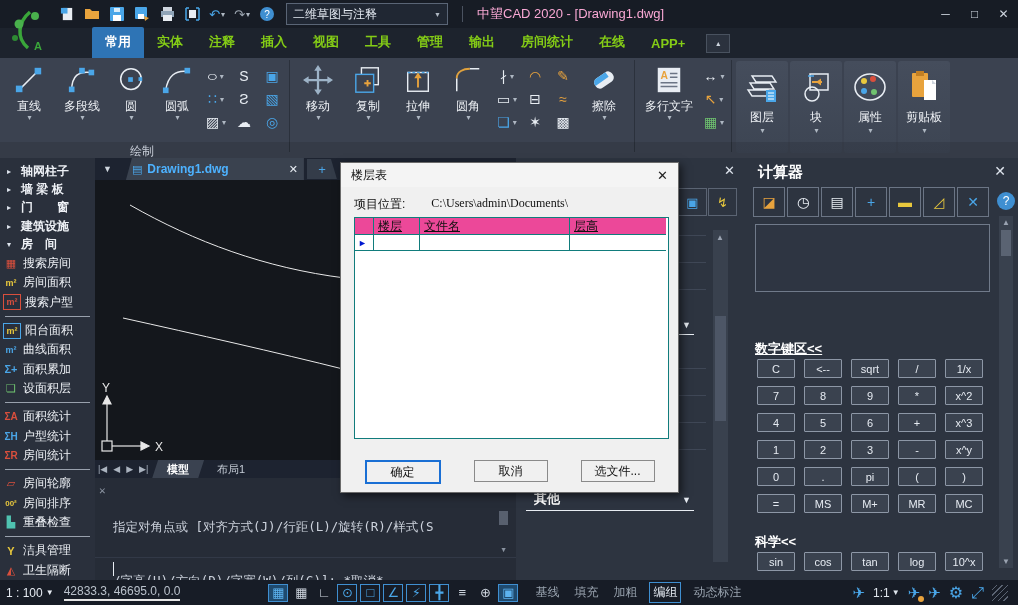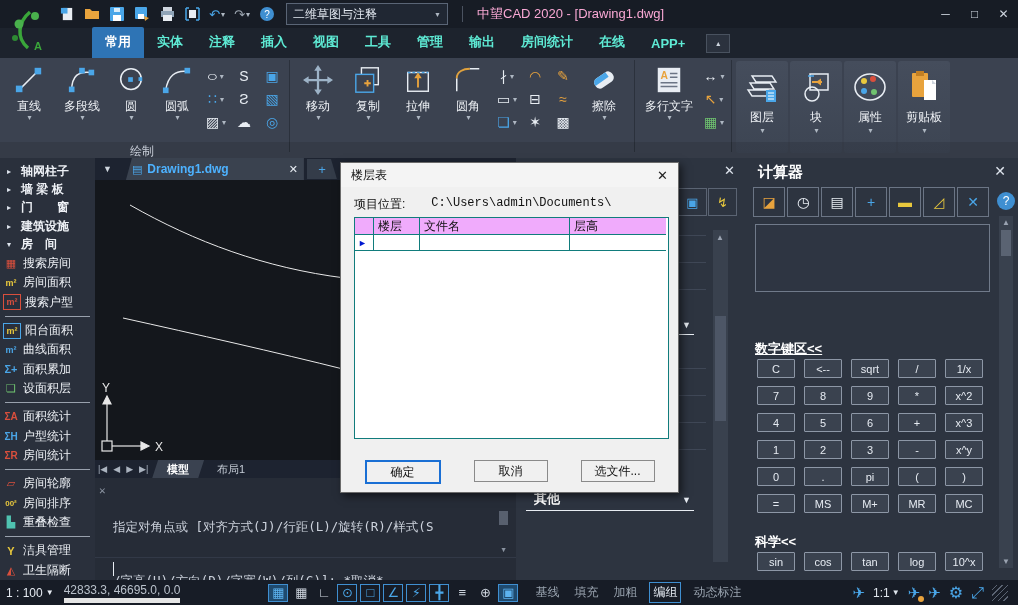"实体" .rtab { color: #5eead4 -> #84cc16 }
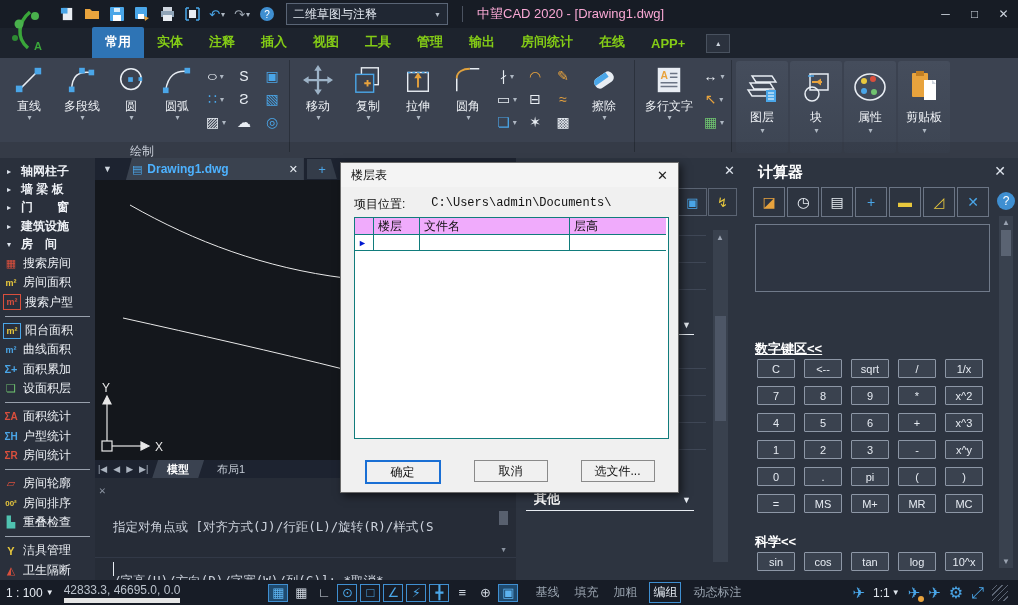"C:\Users\admin\Documents\" .dpath { font-family: Liberation Mono, monospace -> Liberation Serif, serif }
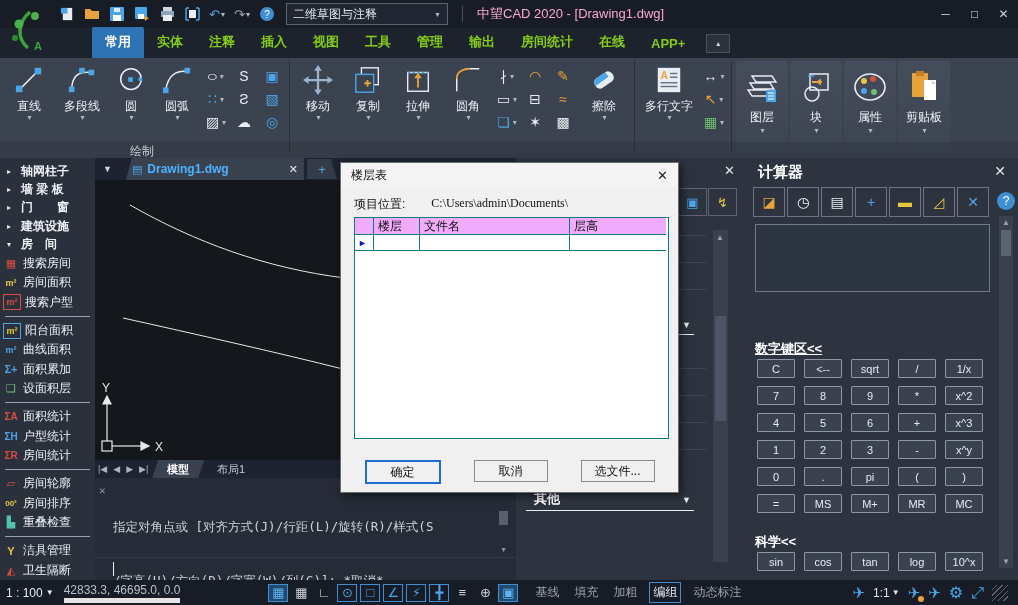"楼层" .dhead>div { background: #f0abfc -> #ec4899; text-decoration: none -> underline }
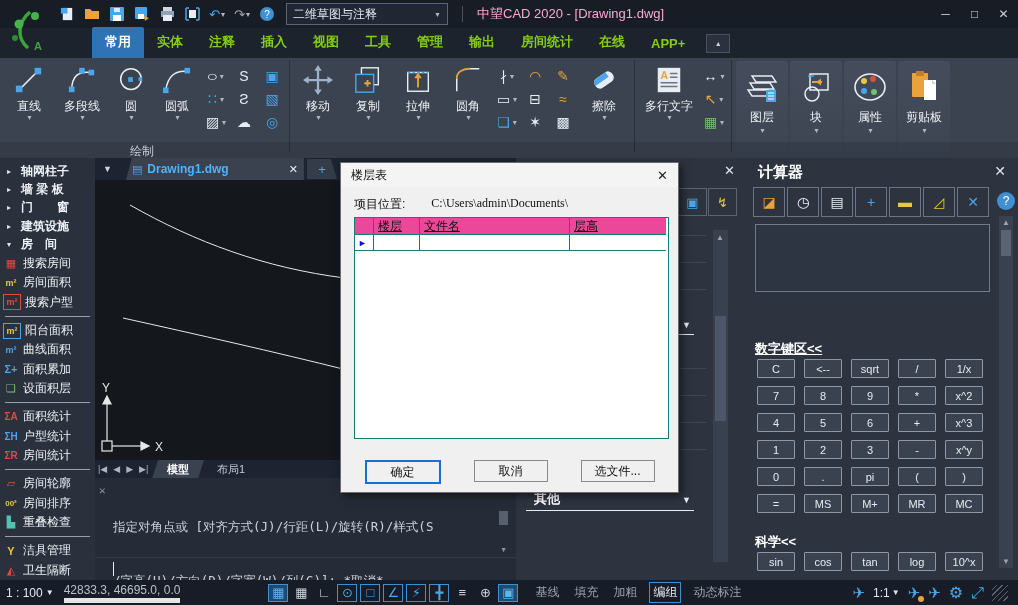"42833.3, 46695.0, 0.0" .sbcoords { border-bottom: 5px solid #e5e5e5 -> 2px solid #e5e5e5 }
